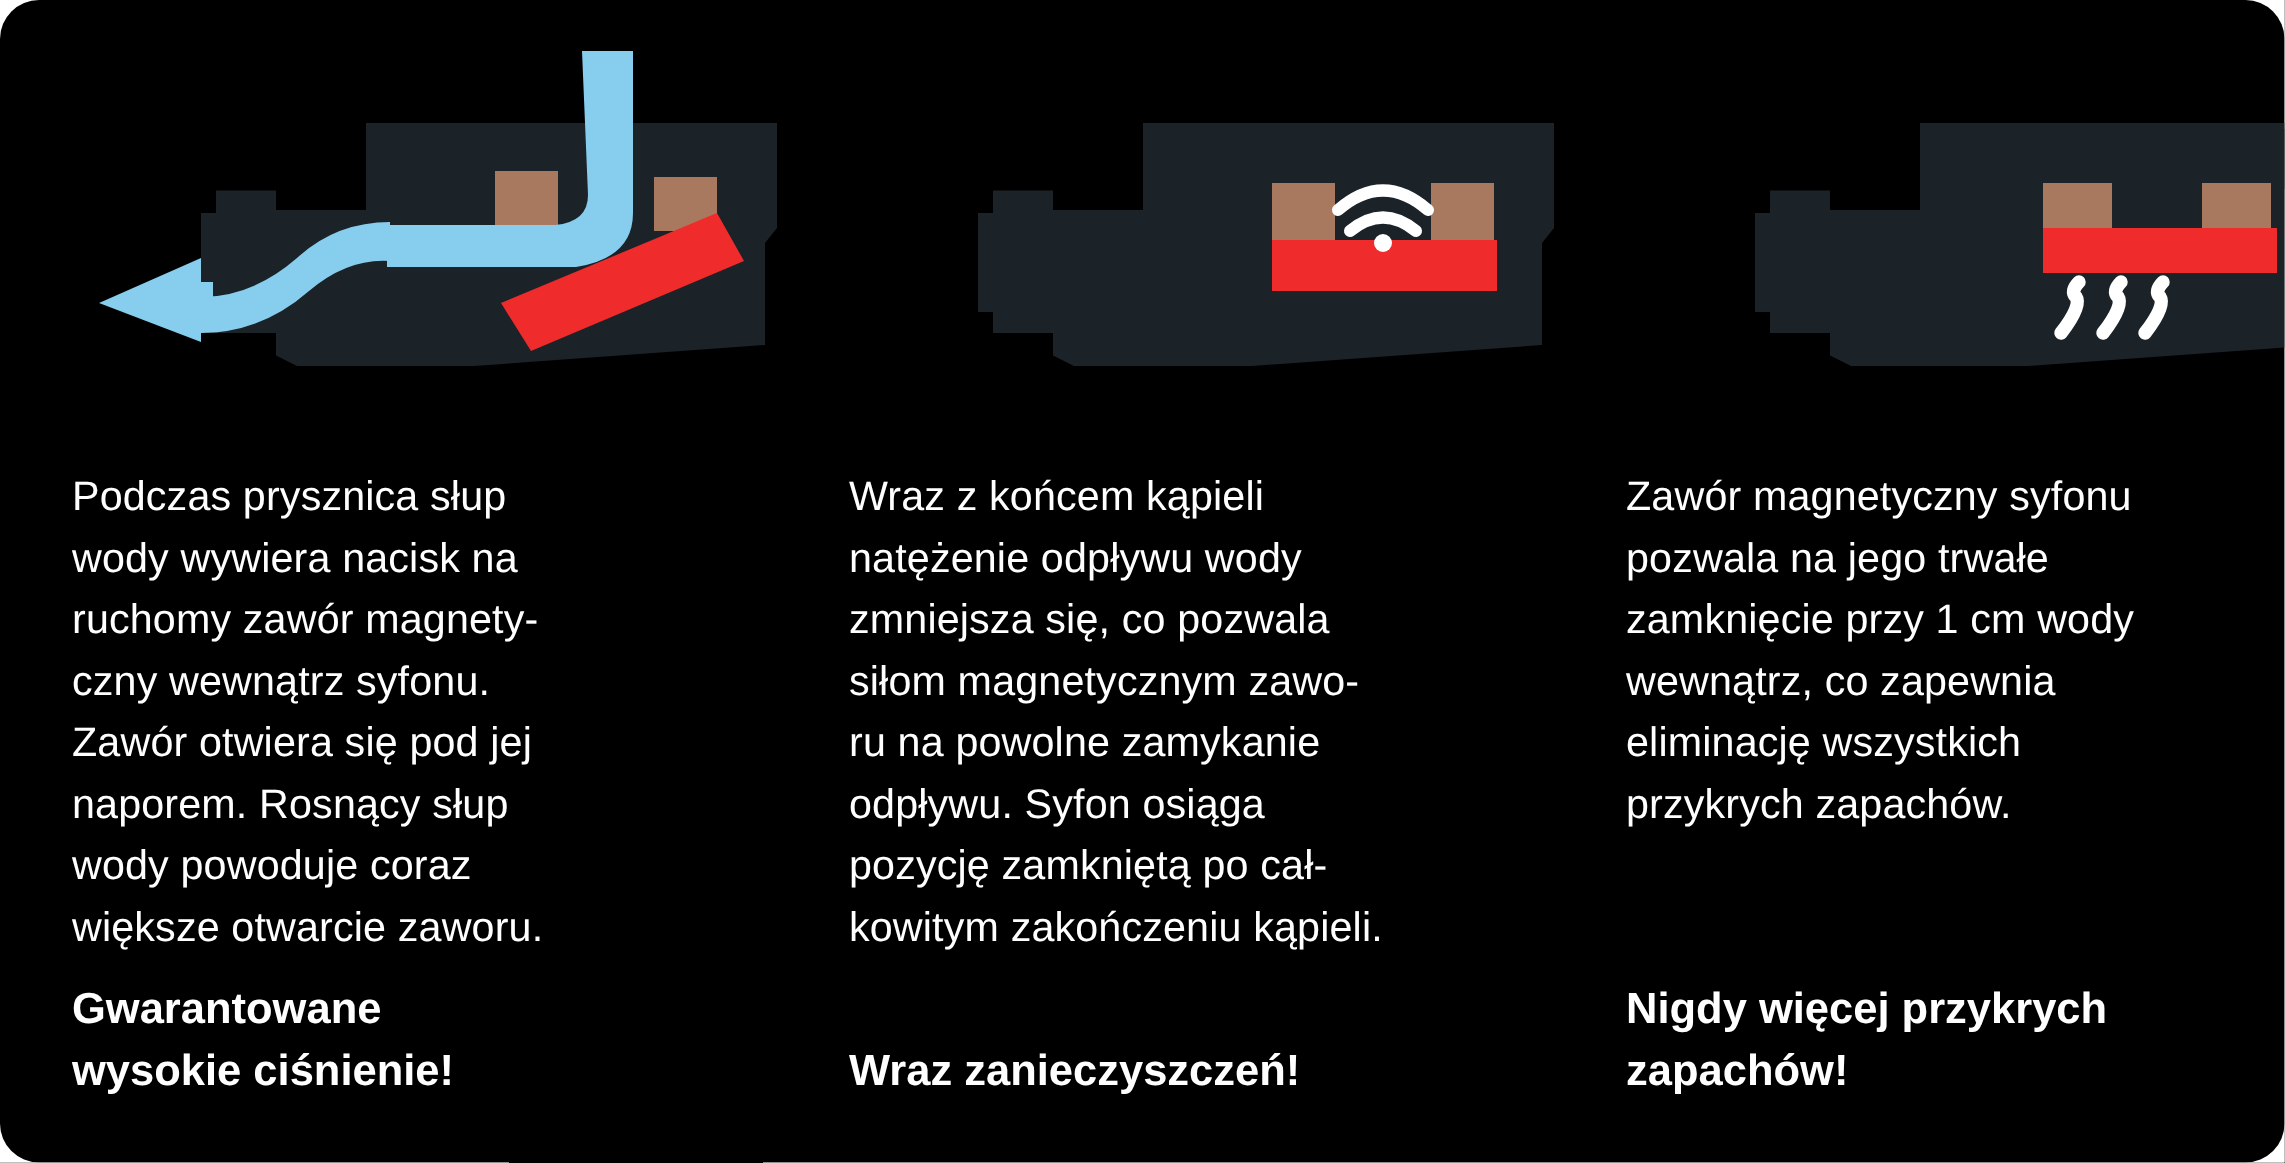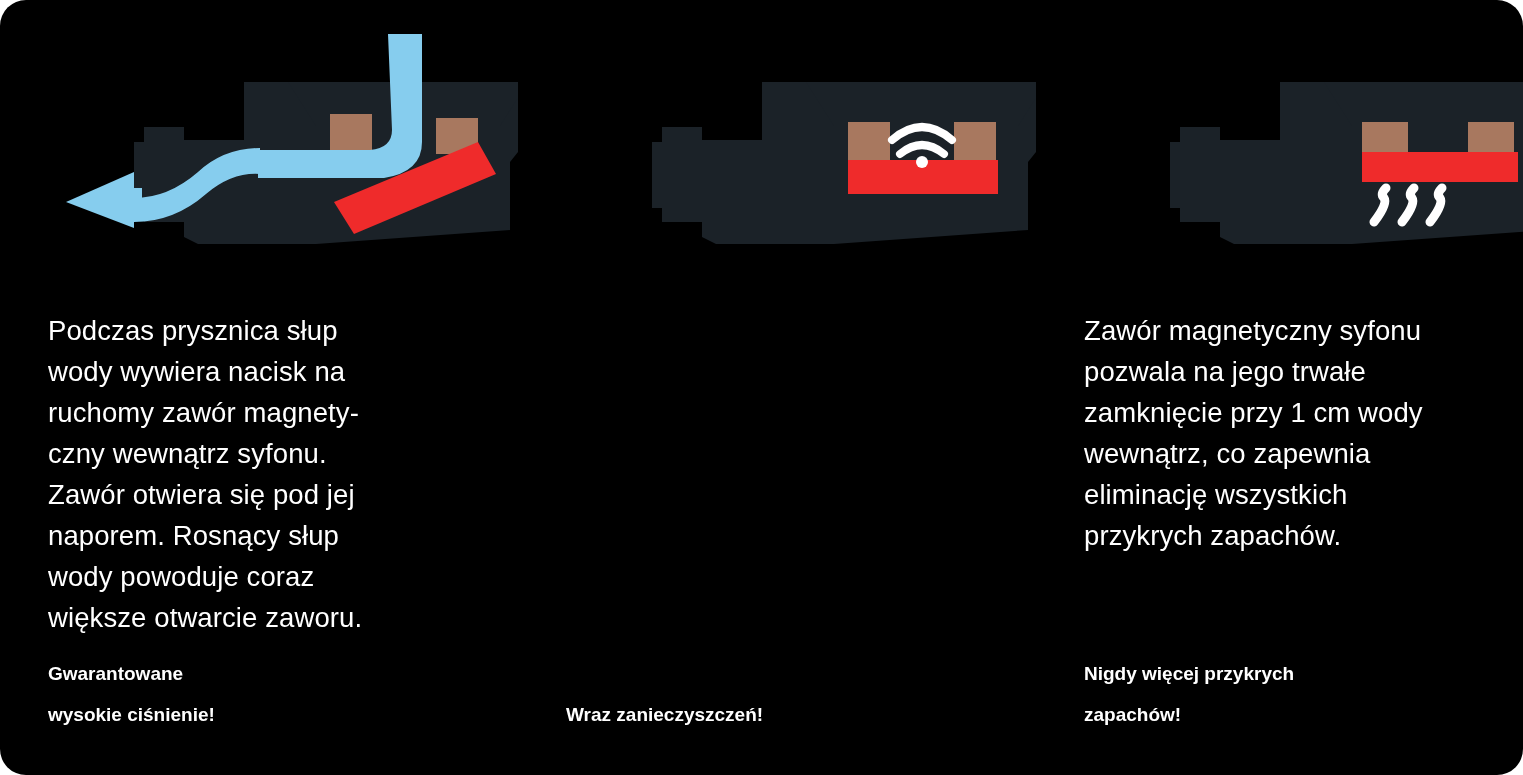"Wraz z końcem kąpieli" div.body-text { html: none -> <div>Wraz z końcem kąpieli natężenie odpływu wody zmniejsza się, co pozwala siłom magnetycznym zawo- ru na powolne zamykanie odpływu. Syfon osiąga pozycję zamkniętą po cał- kowitym zakończeniu kąpieli.</div> }
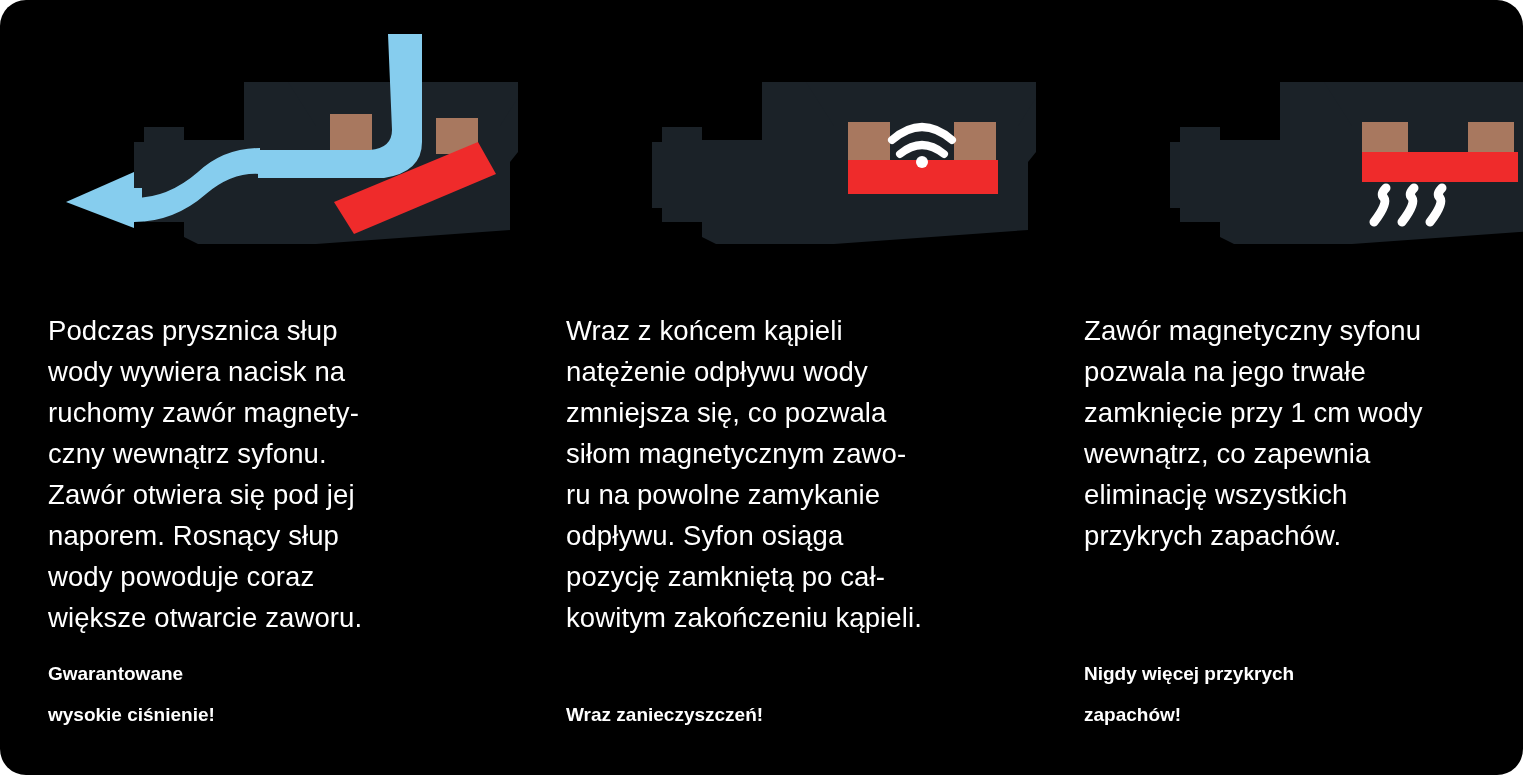"Gwarantowane" .headline { font-size: 19px -> 29px }
